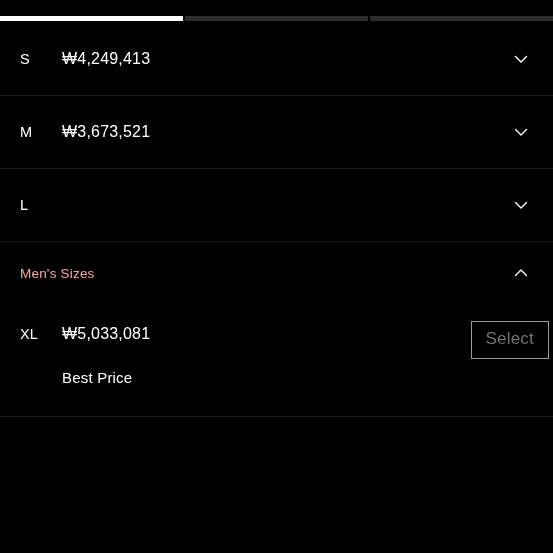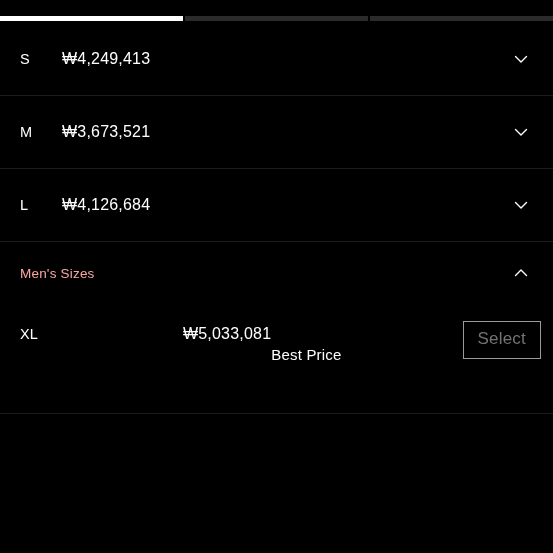"₩4,126,684" span.size-price { html: <span>₩4,126,684</span> -> none }
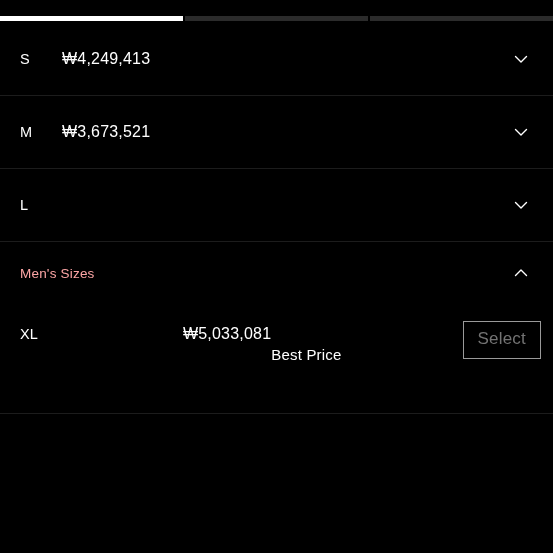"XL" .detail-row { padding: 16px 12px 30px 20px -> 16px 4px 30px 20px }
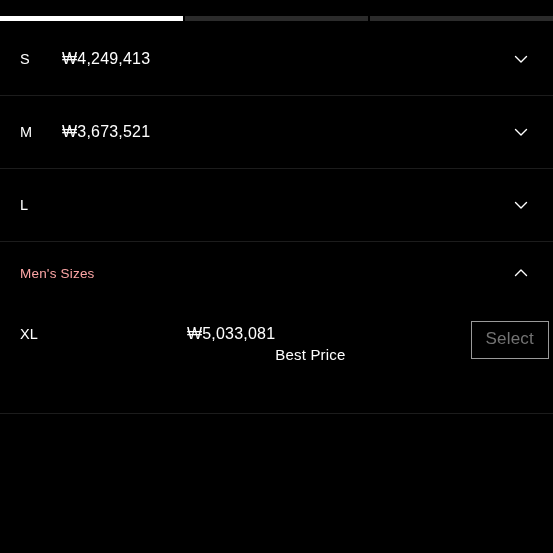"₩5,033,081" .detail-col { flex-direction: row -> column; justify-content: center -> none }
